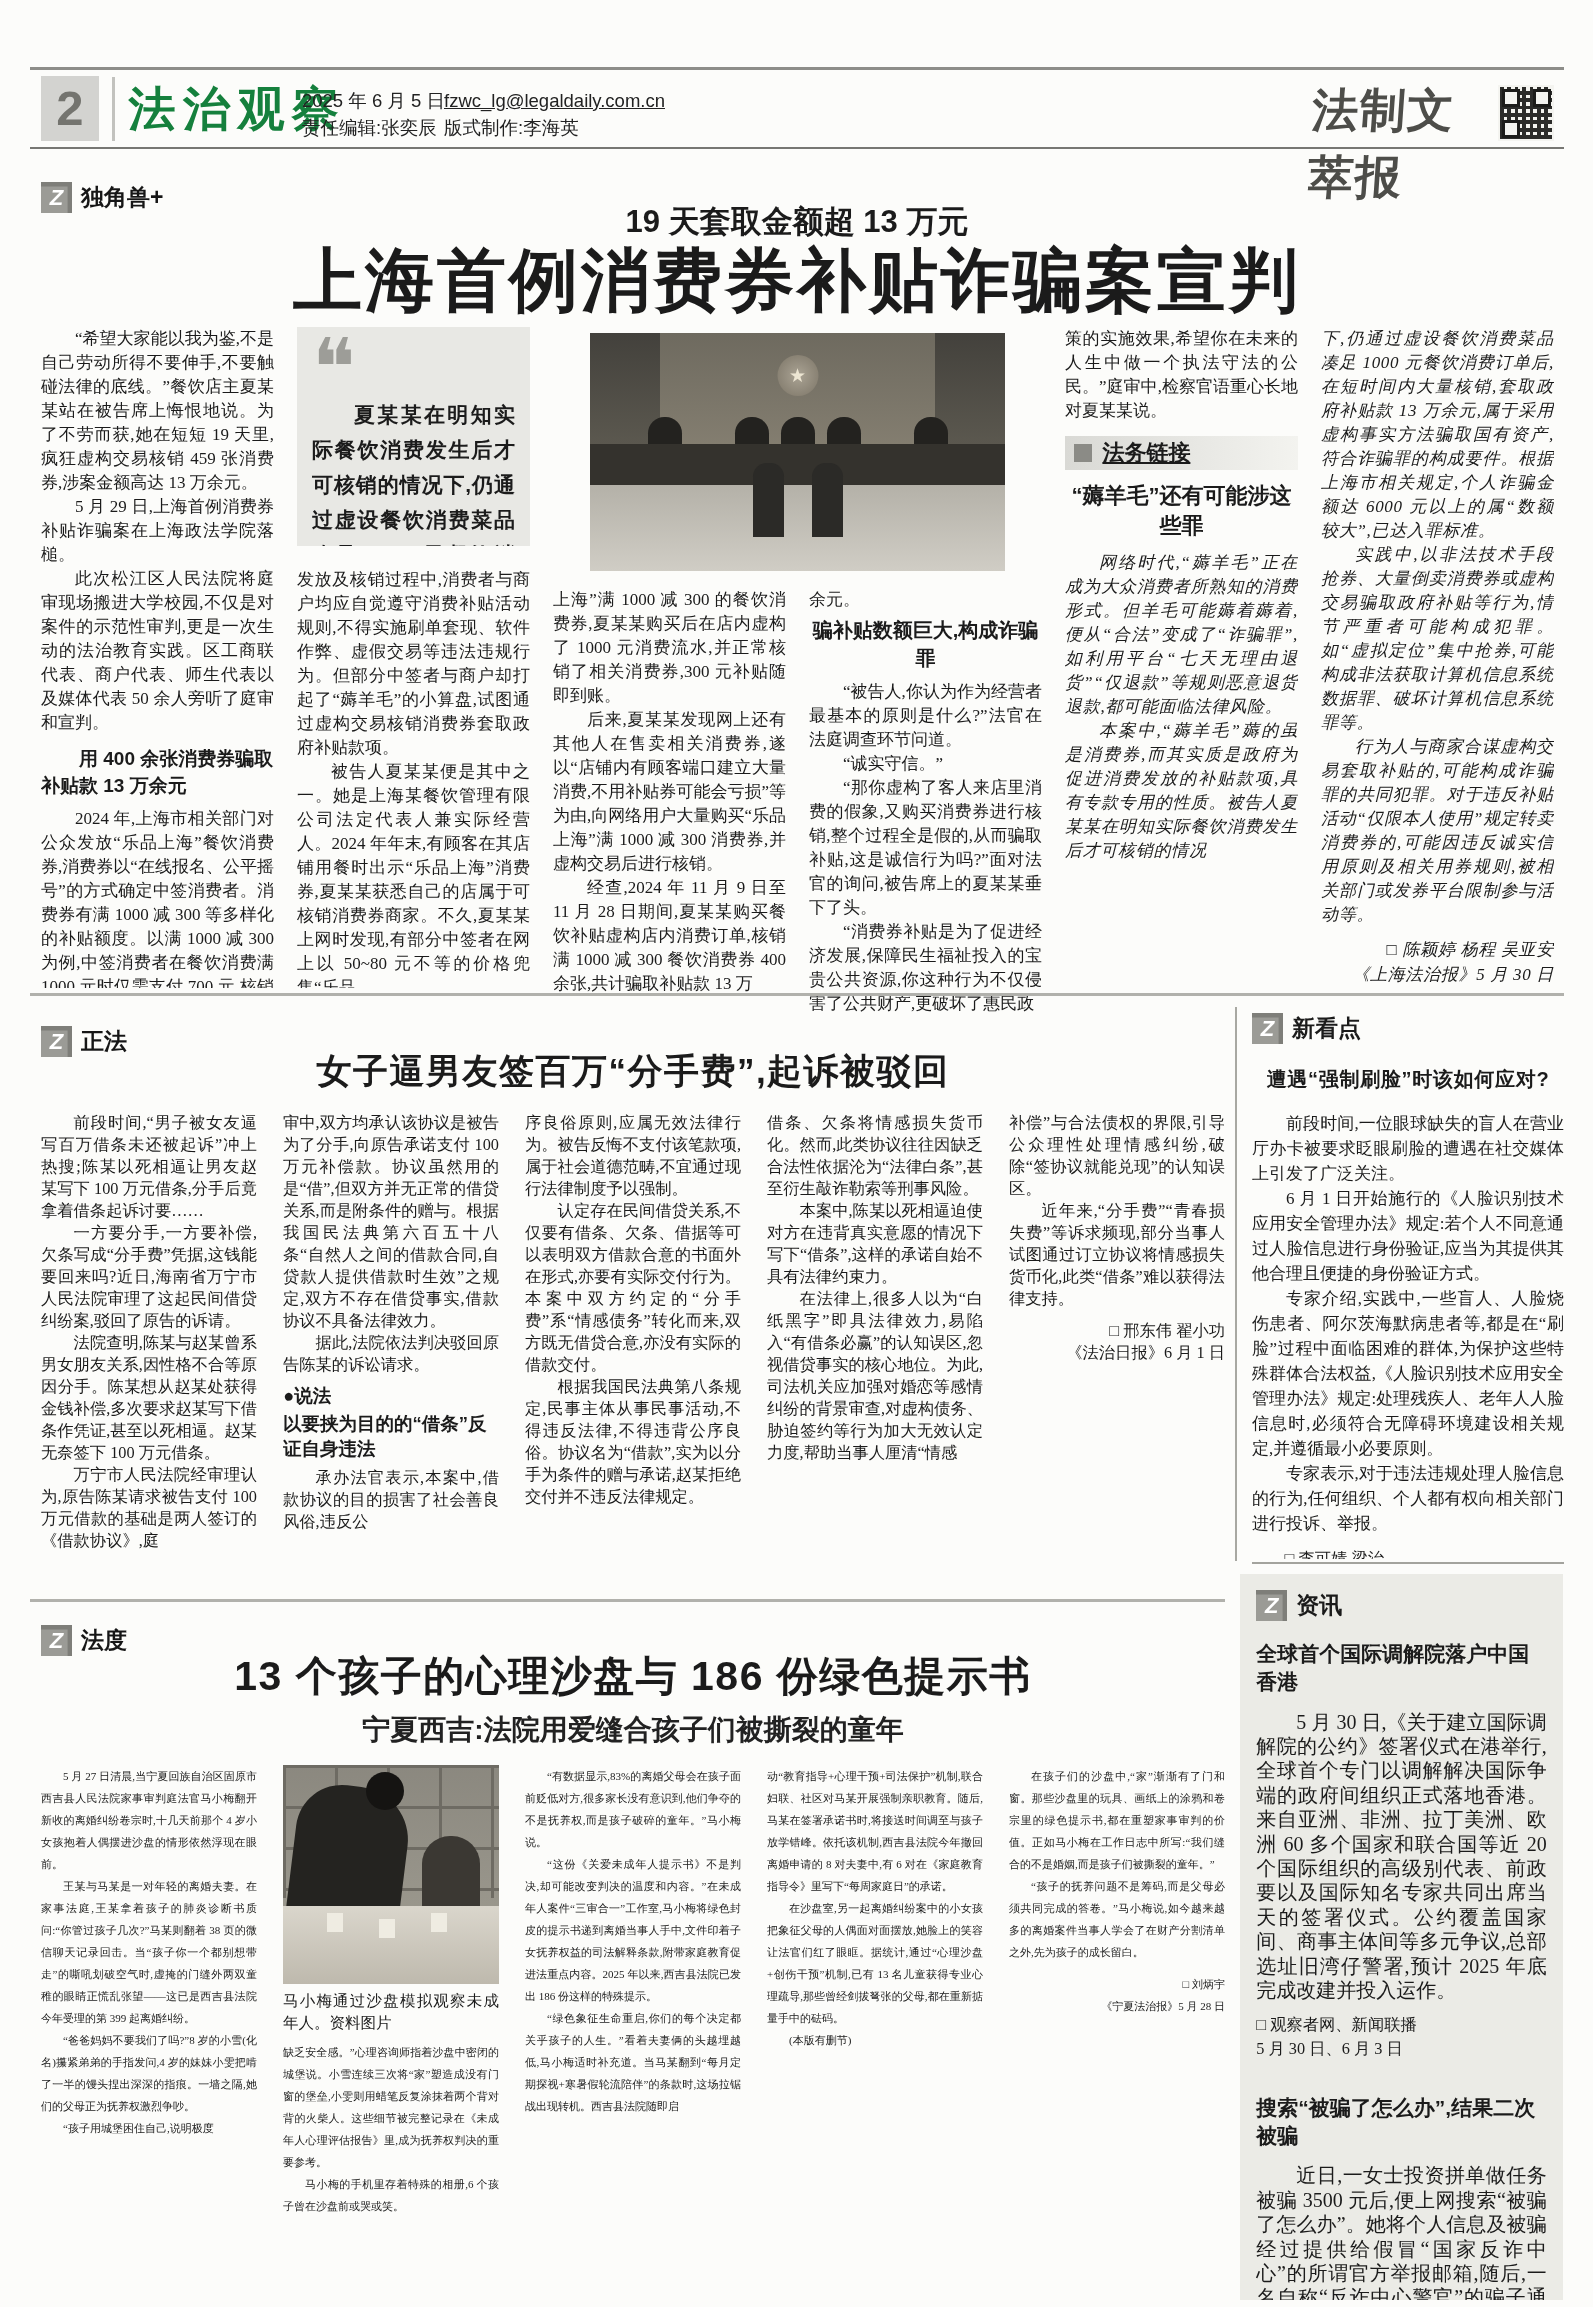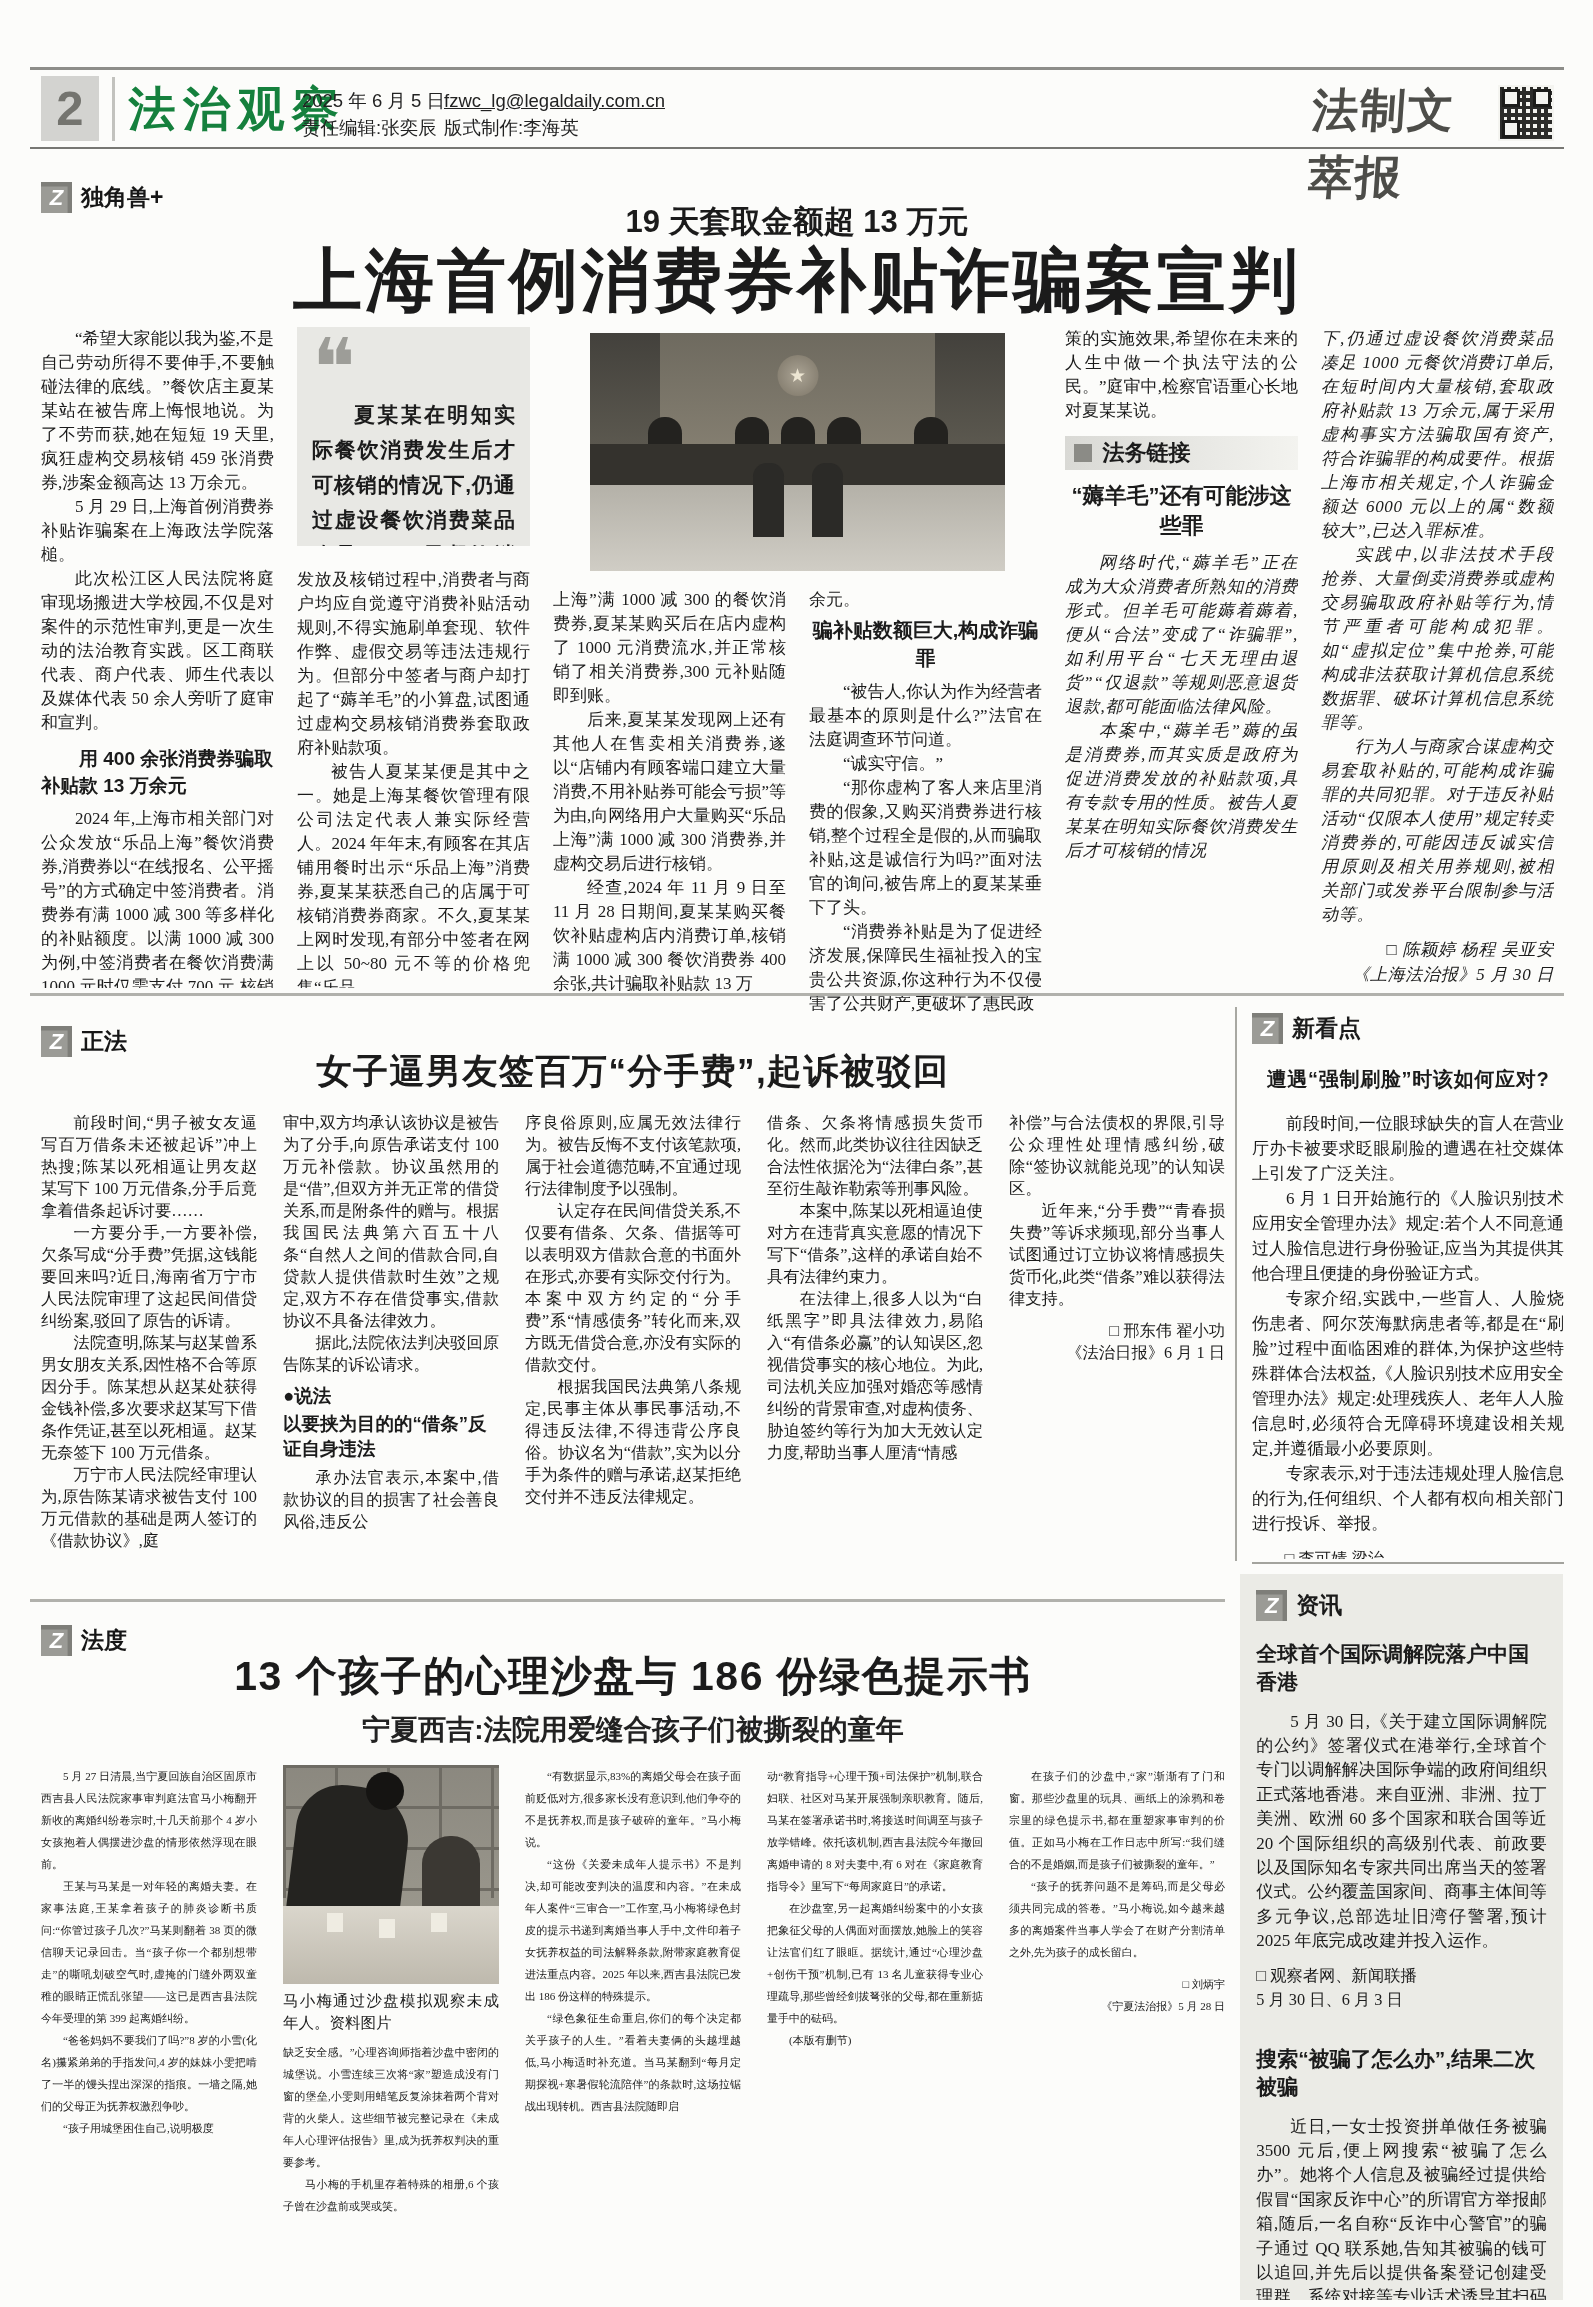"法务链接" .legalbar .t { text-decoration: none -> underline }
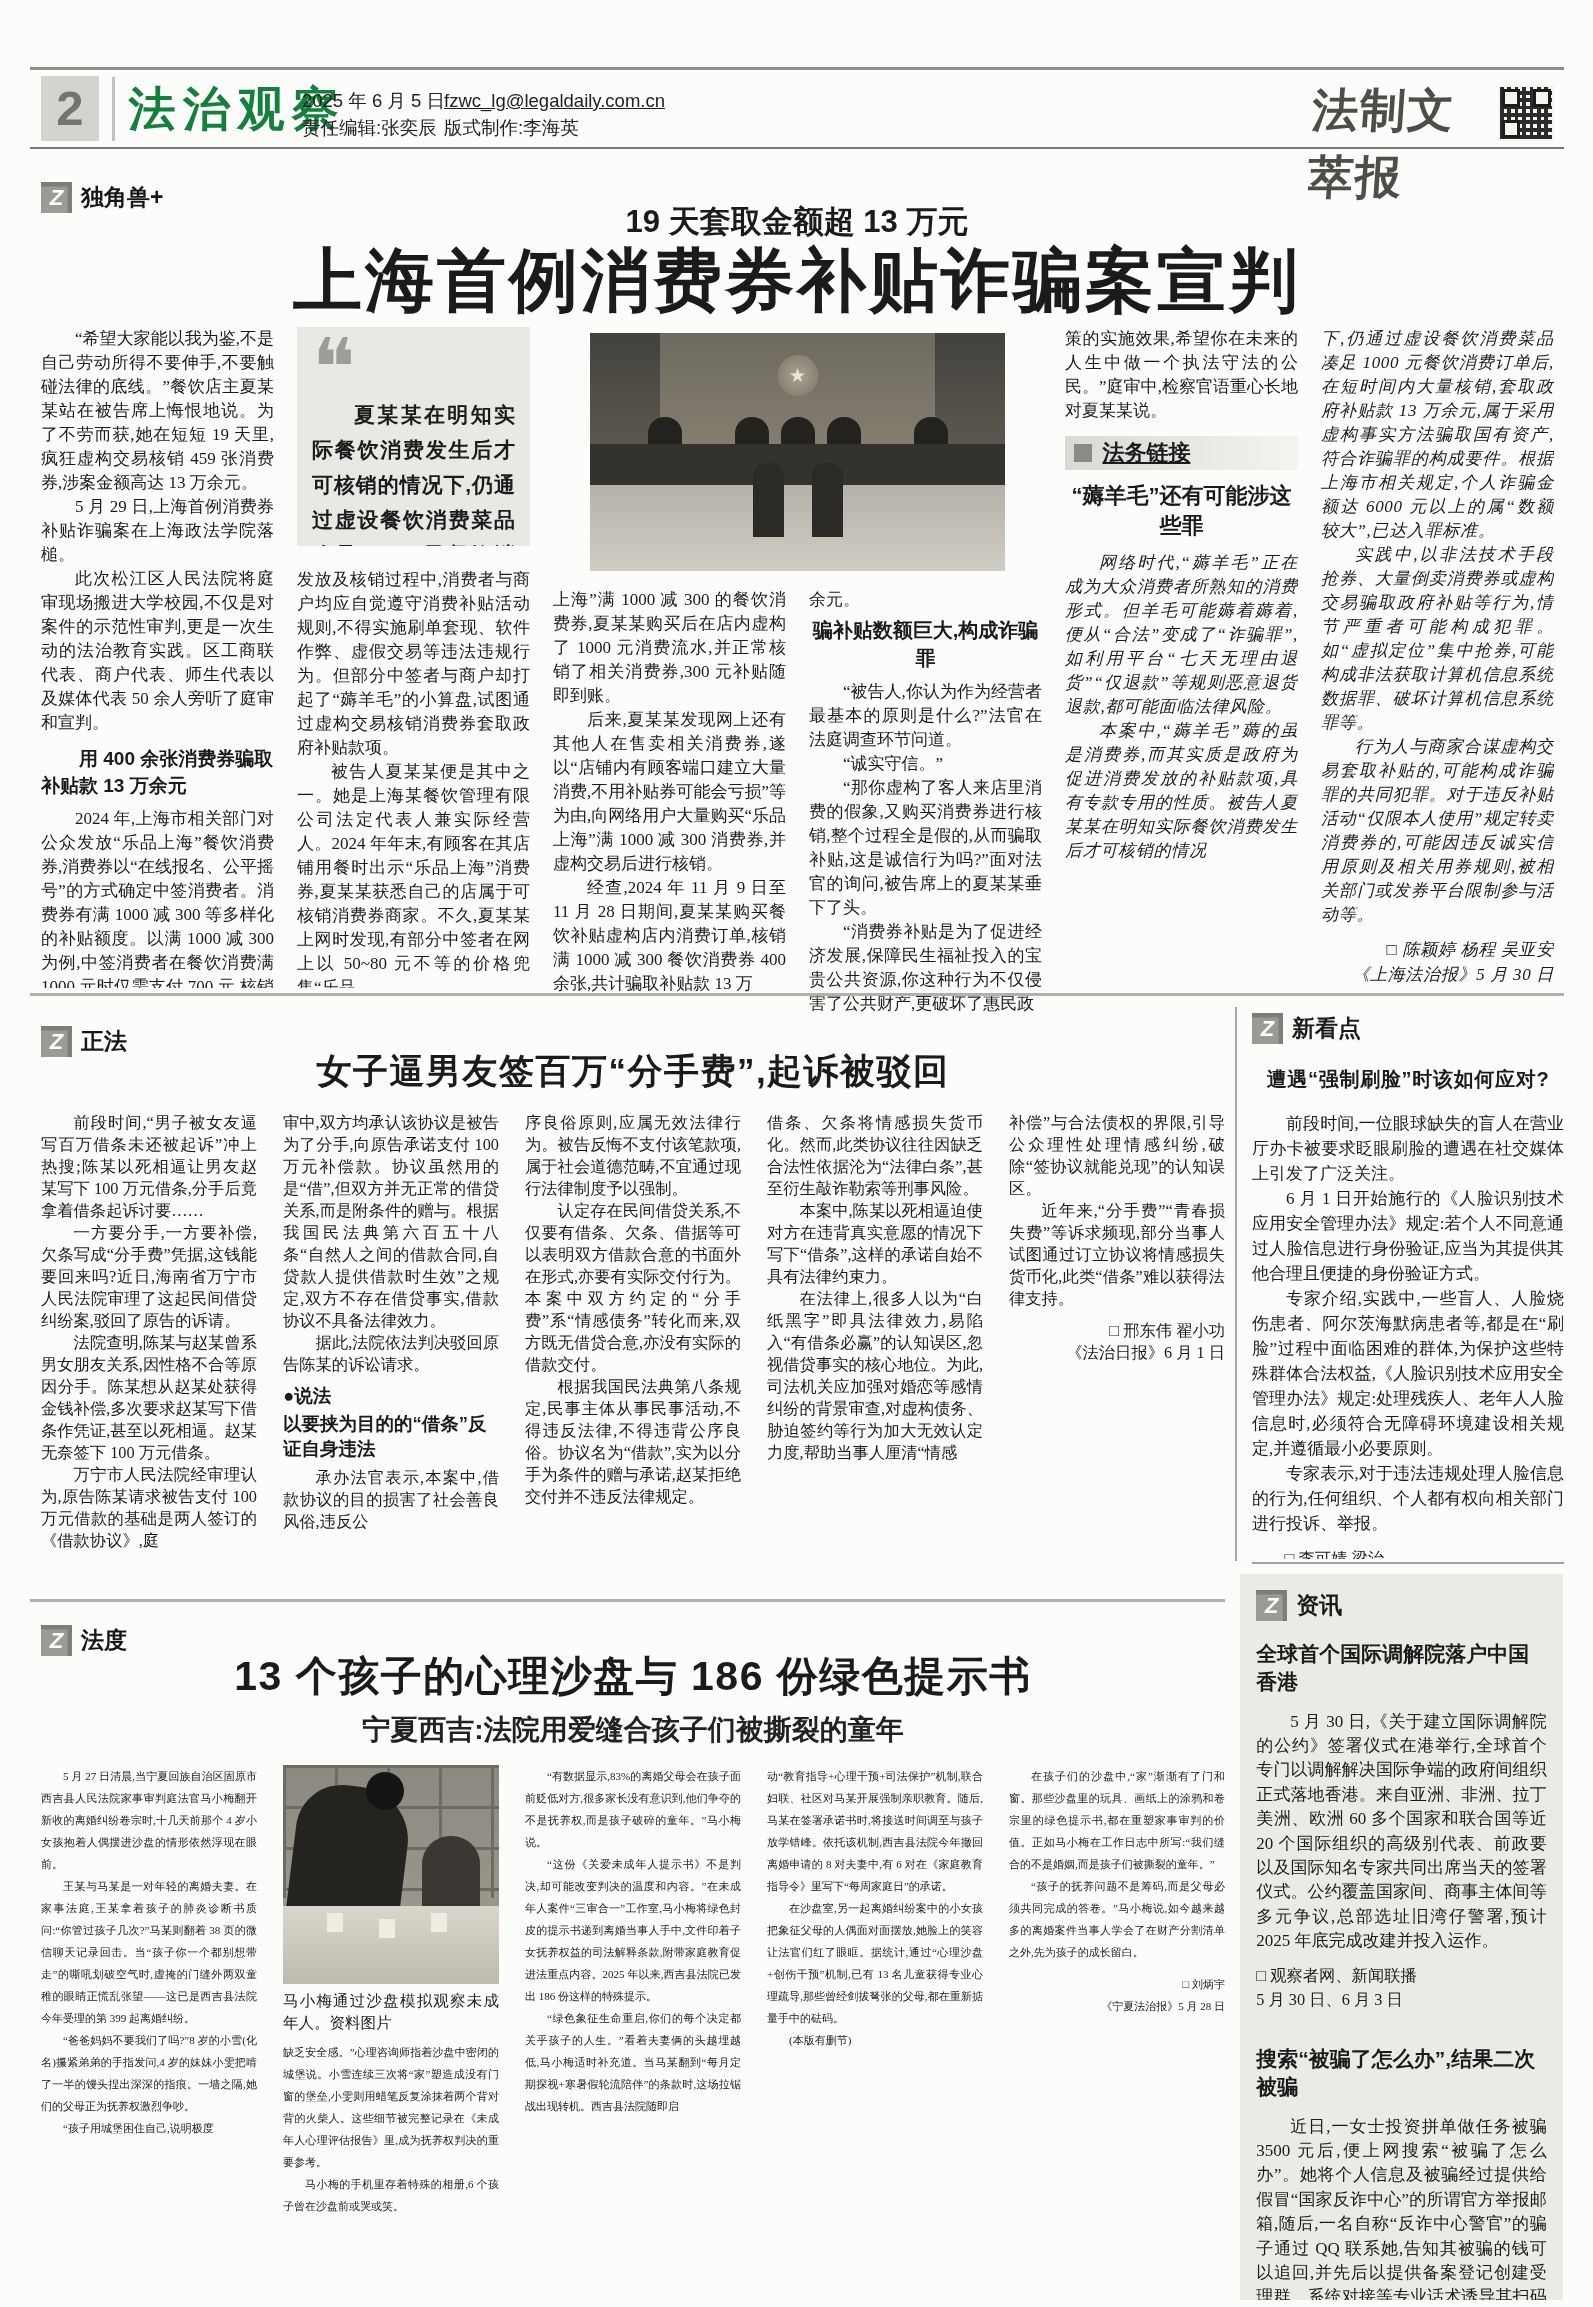"5 月 30" .news p { font-size: 17px -> 20px }
